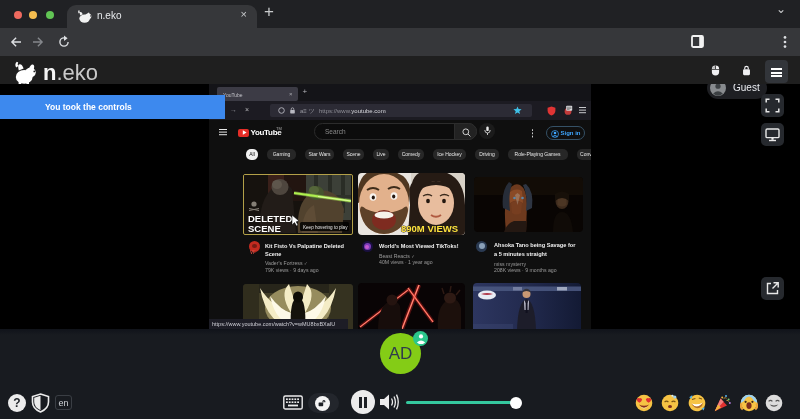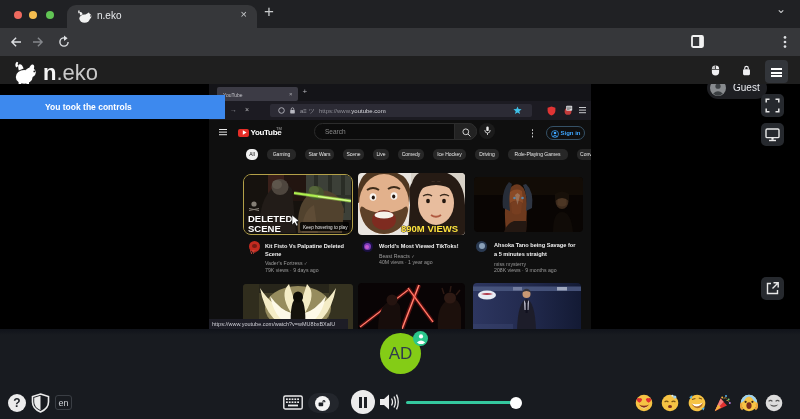"DELETED" div { border-radius: 8px -> 2px }
